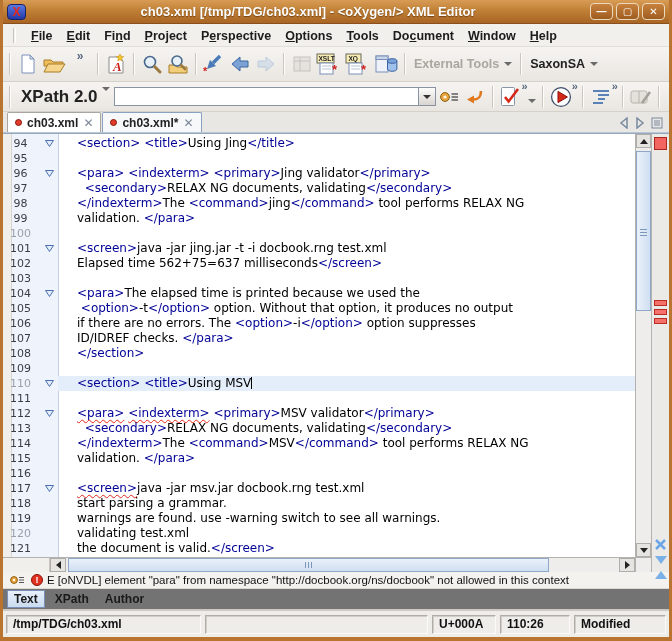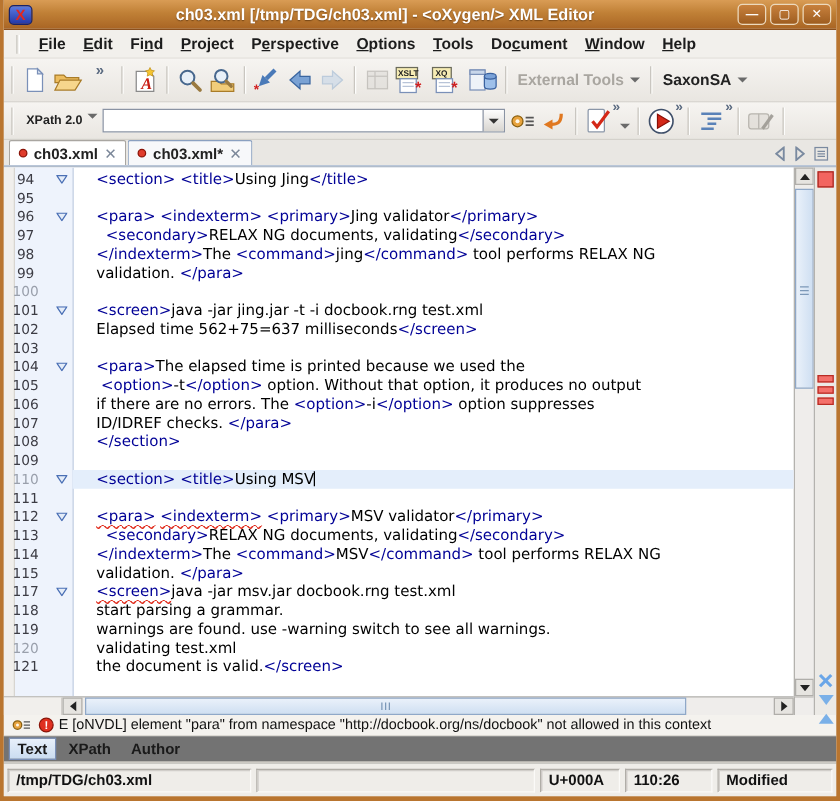"XPath 2.0" .xpath-label { font-size: 10px -> 17px }
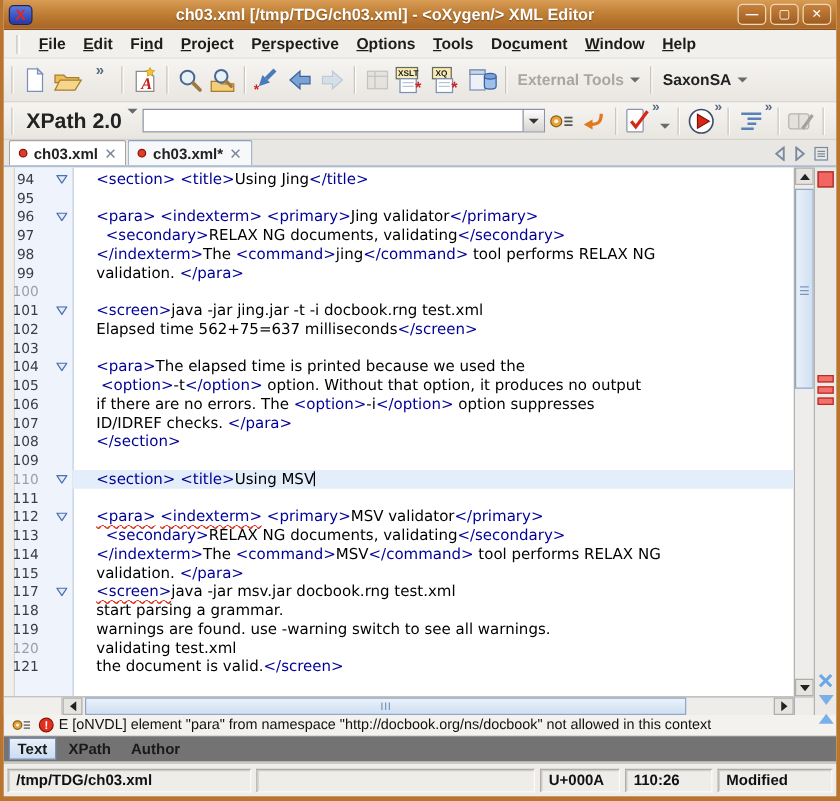"116" div.cline { html: none -> <div> <span>116</span> <span></span> <span></span> </div> }
